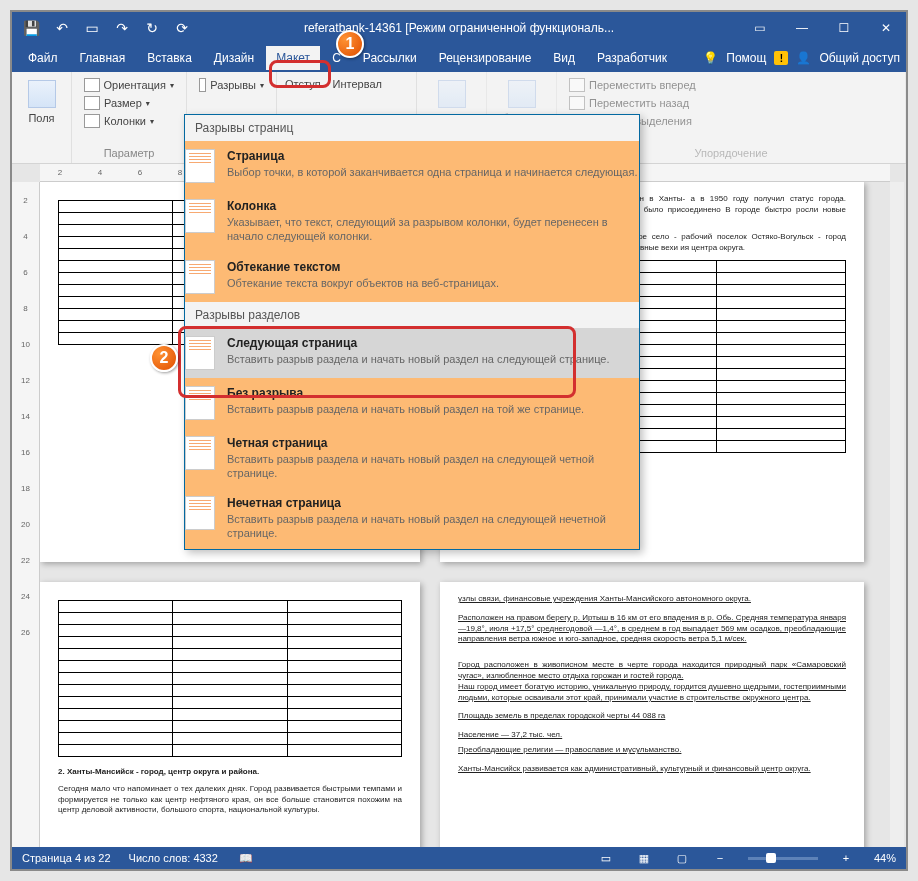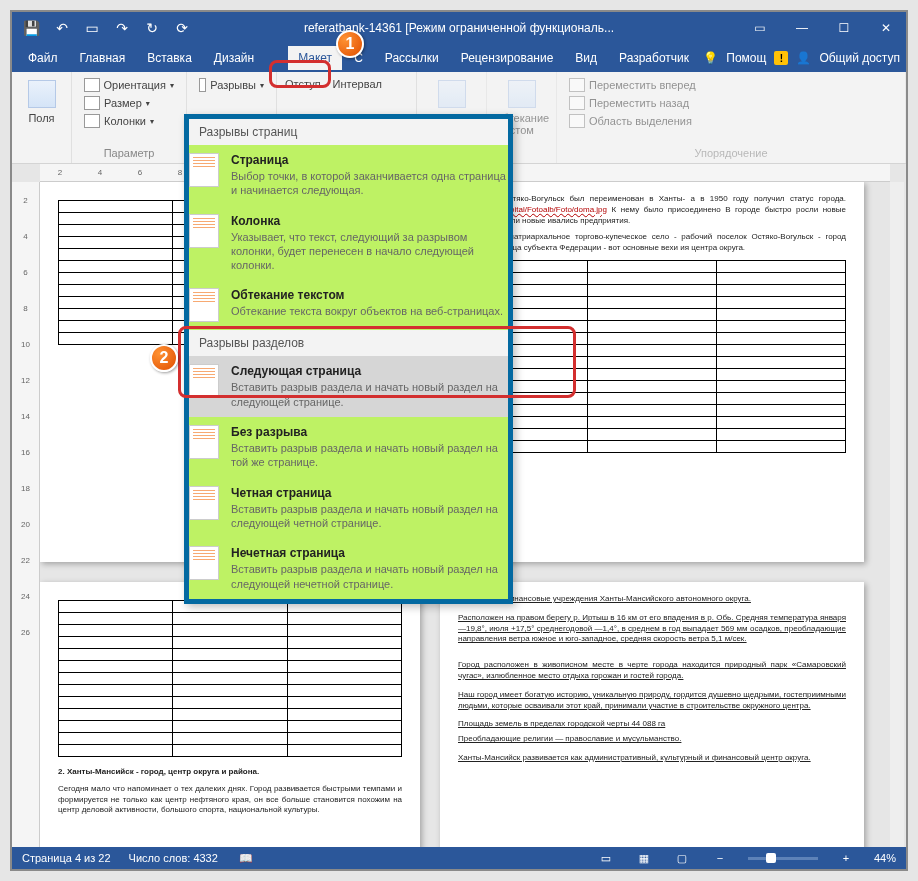"Макет" .menubar .tab.active { margin-left: 22px -> none }
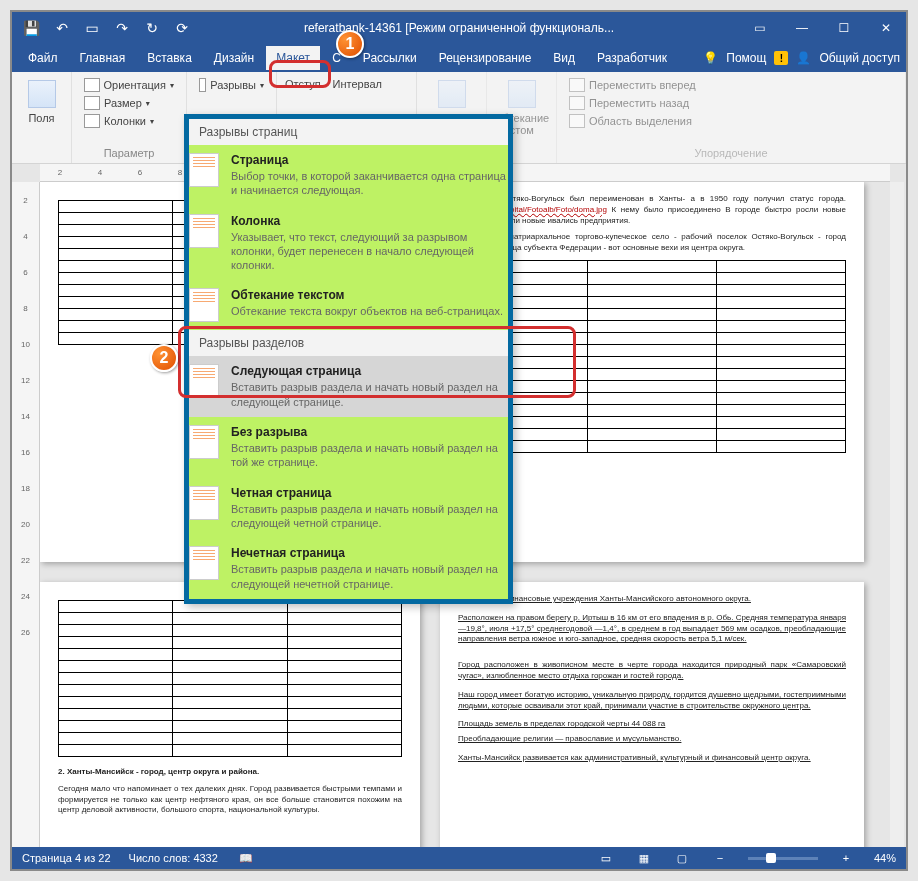"Разрывы страниц" .dropdown { background: #bef264 -> #fdba74; border: 5px solid #0369a1 -> 1px solid #0369a1; width: 329px -> 456px }
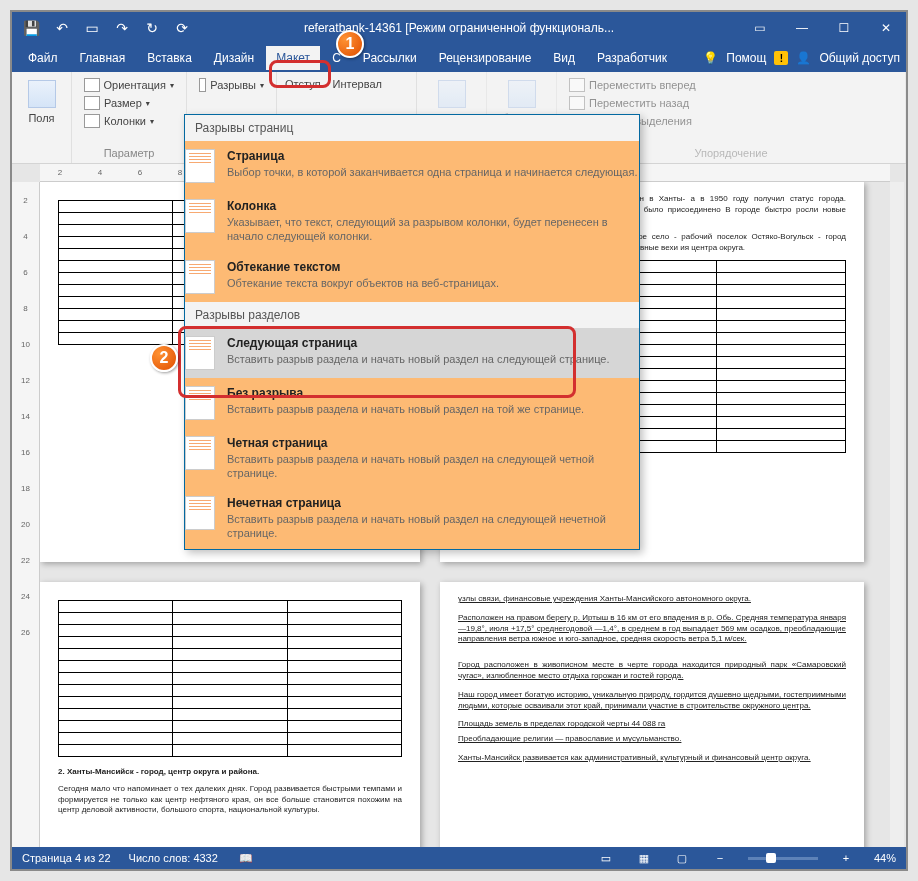"Наш город имеет богатую историю," div.justify { margin-top: 8px -> none }
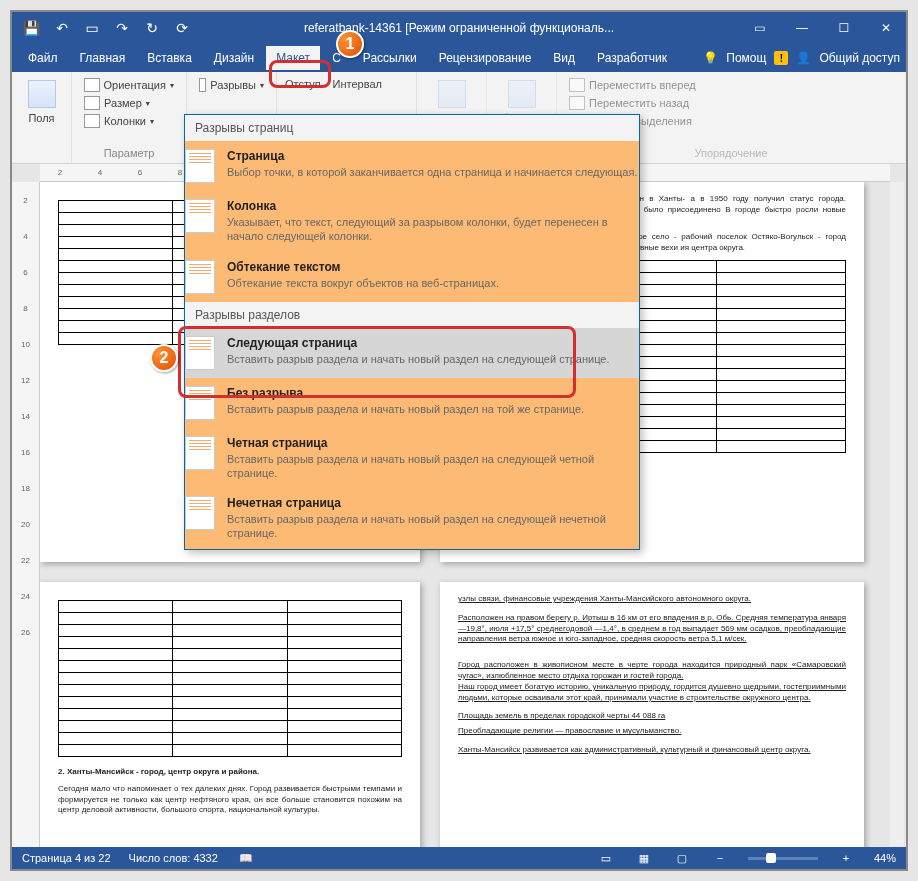"Население — 37,2 тыс. чел." div { html: none -> <div>Население — 37,2 тыс. чел.</div> }
